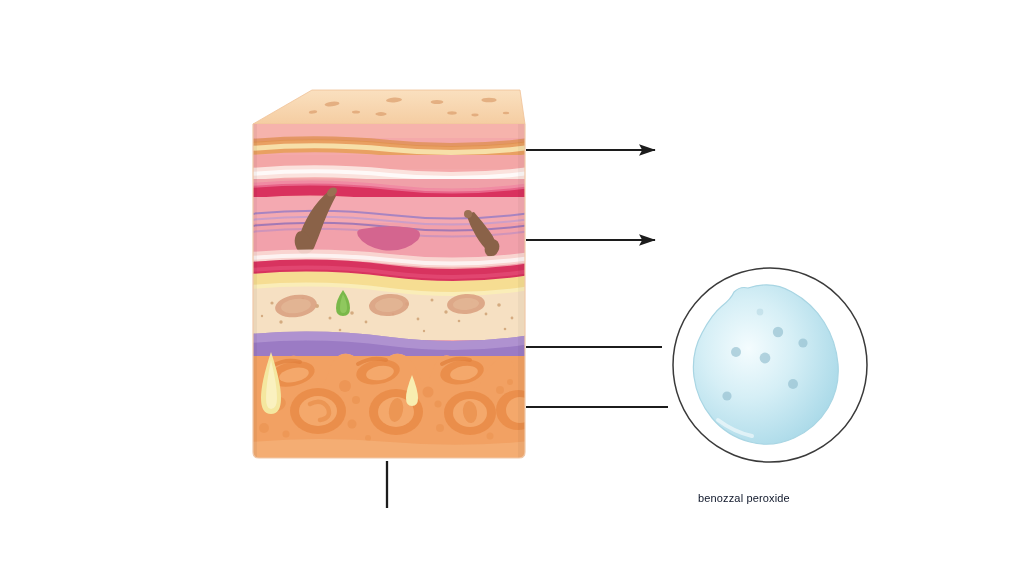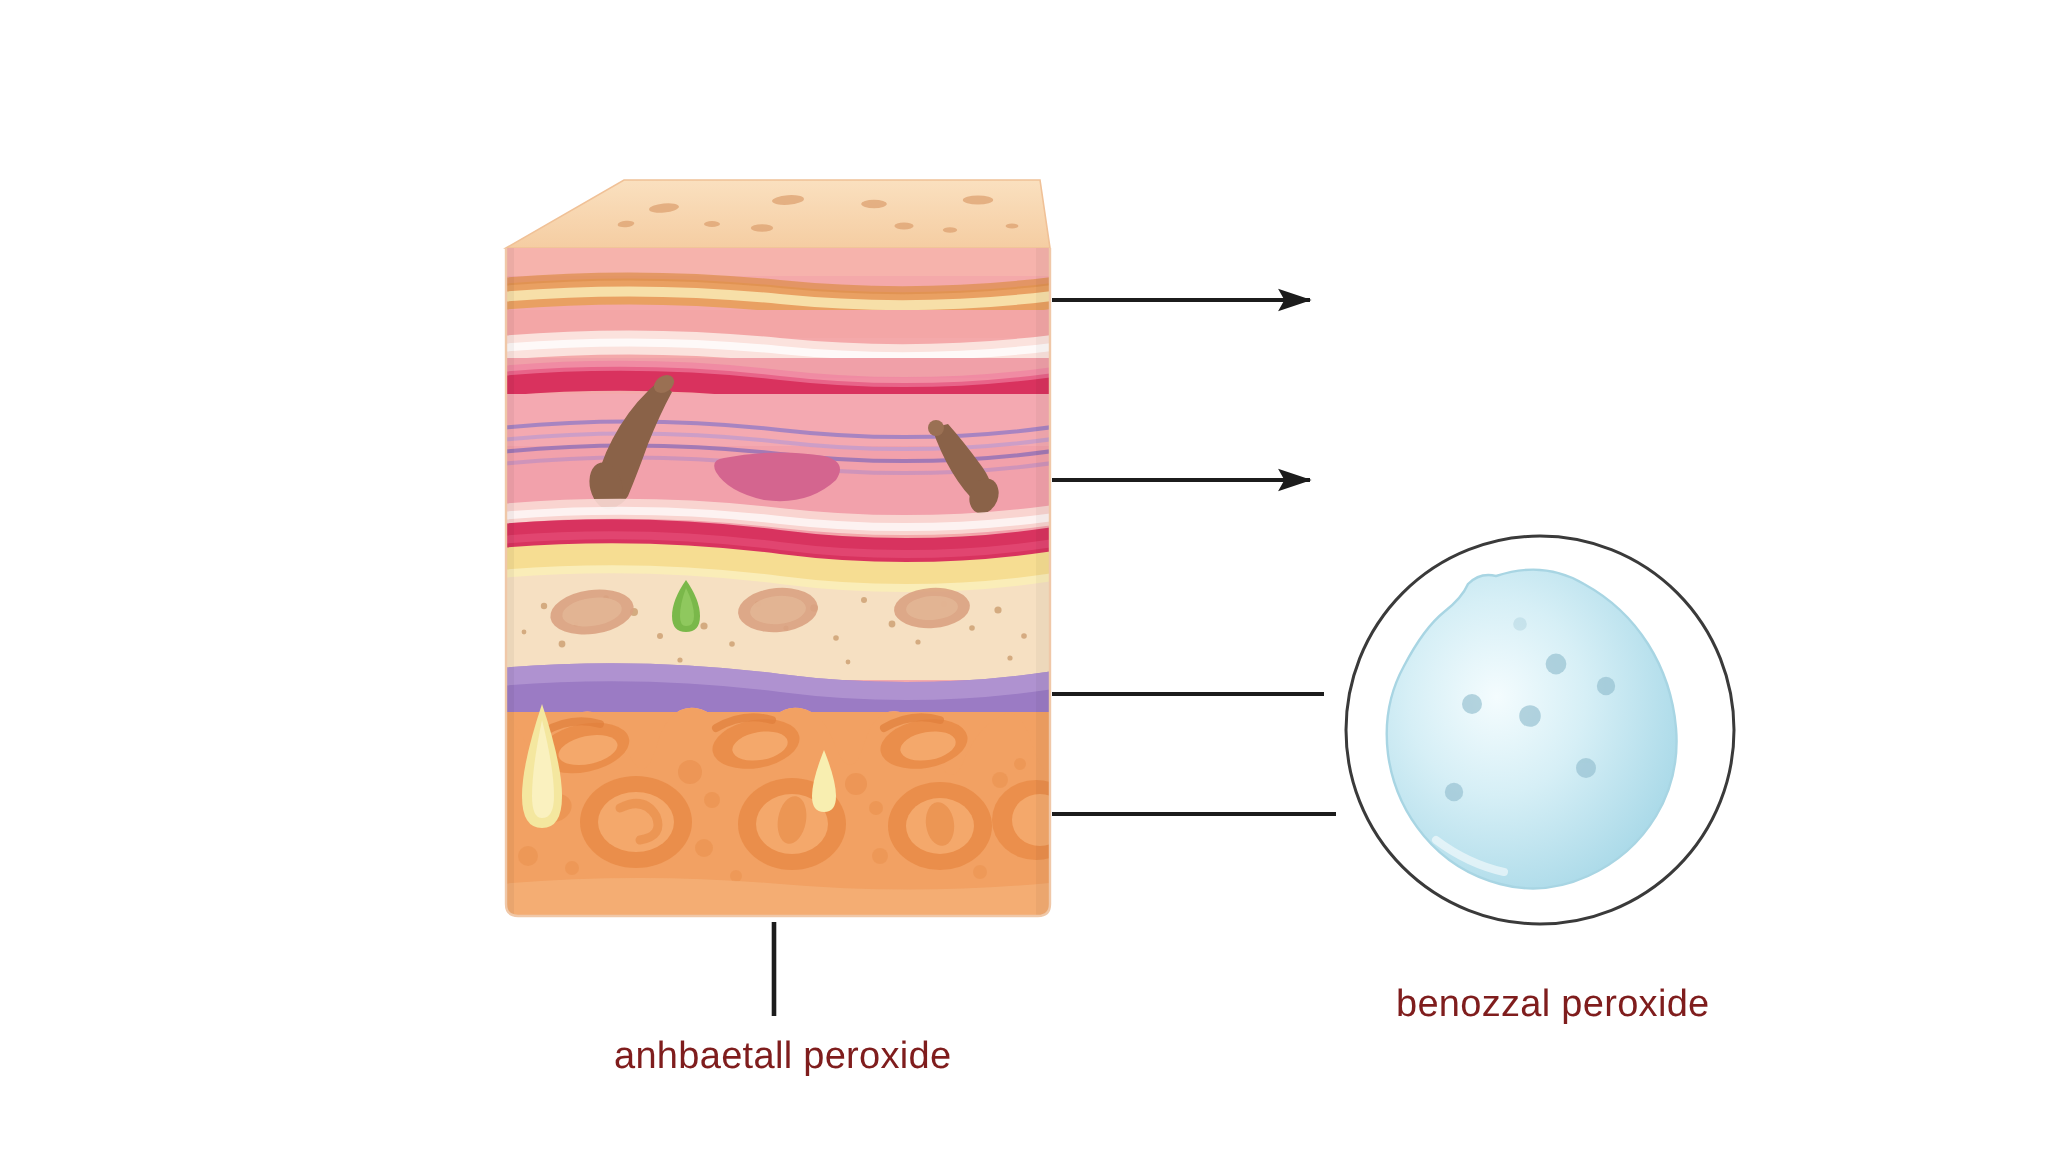"benozzal peroxide" .caption { color: #7f1d1d -> #0f172a; font-size: 19px -> 11px }
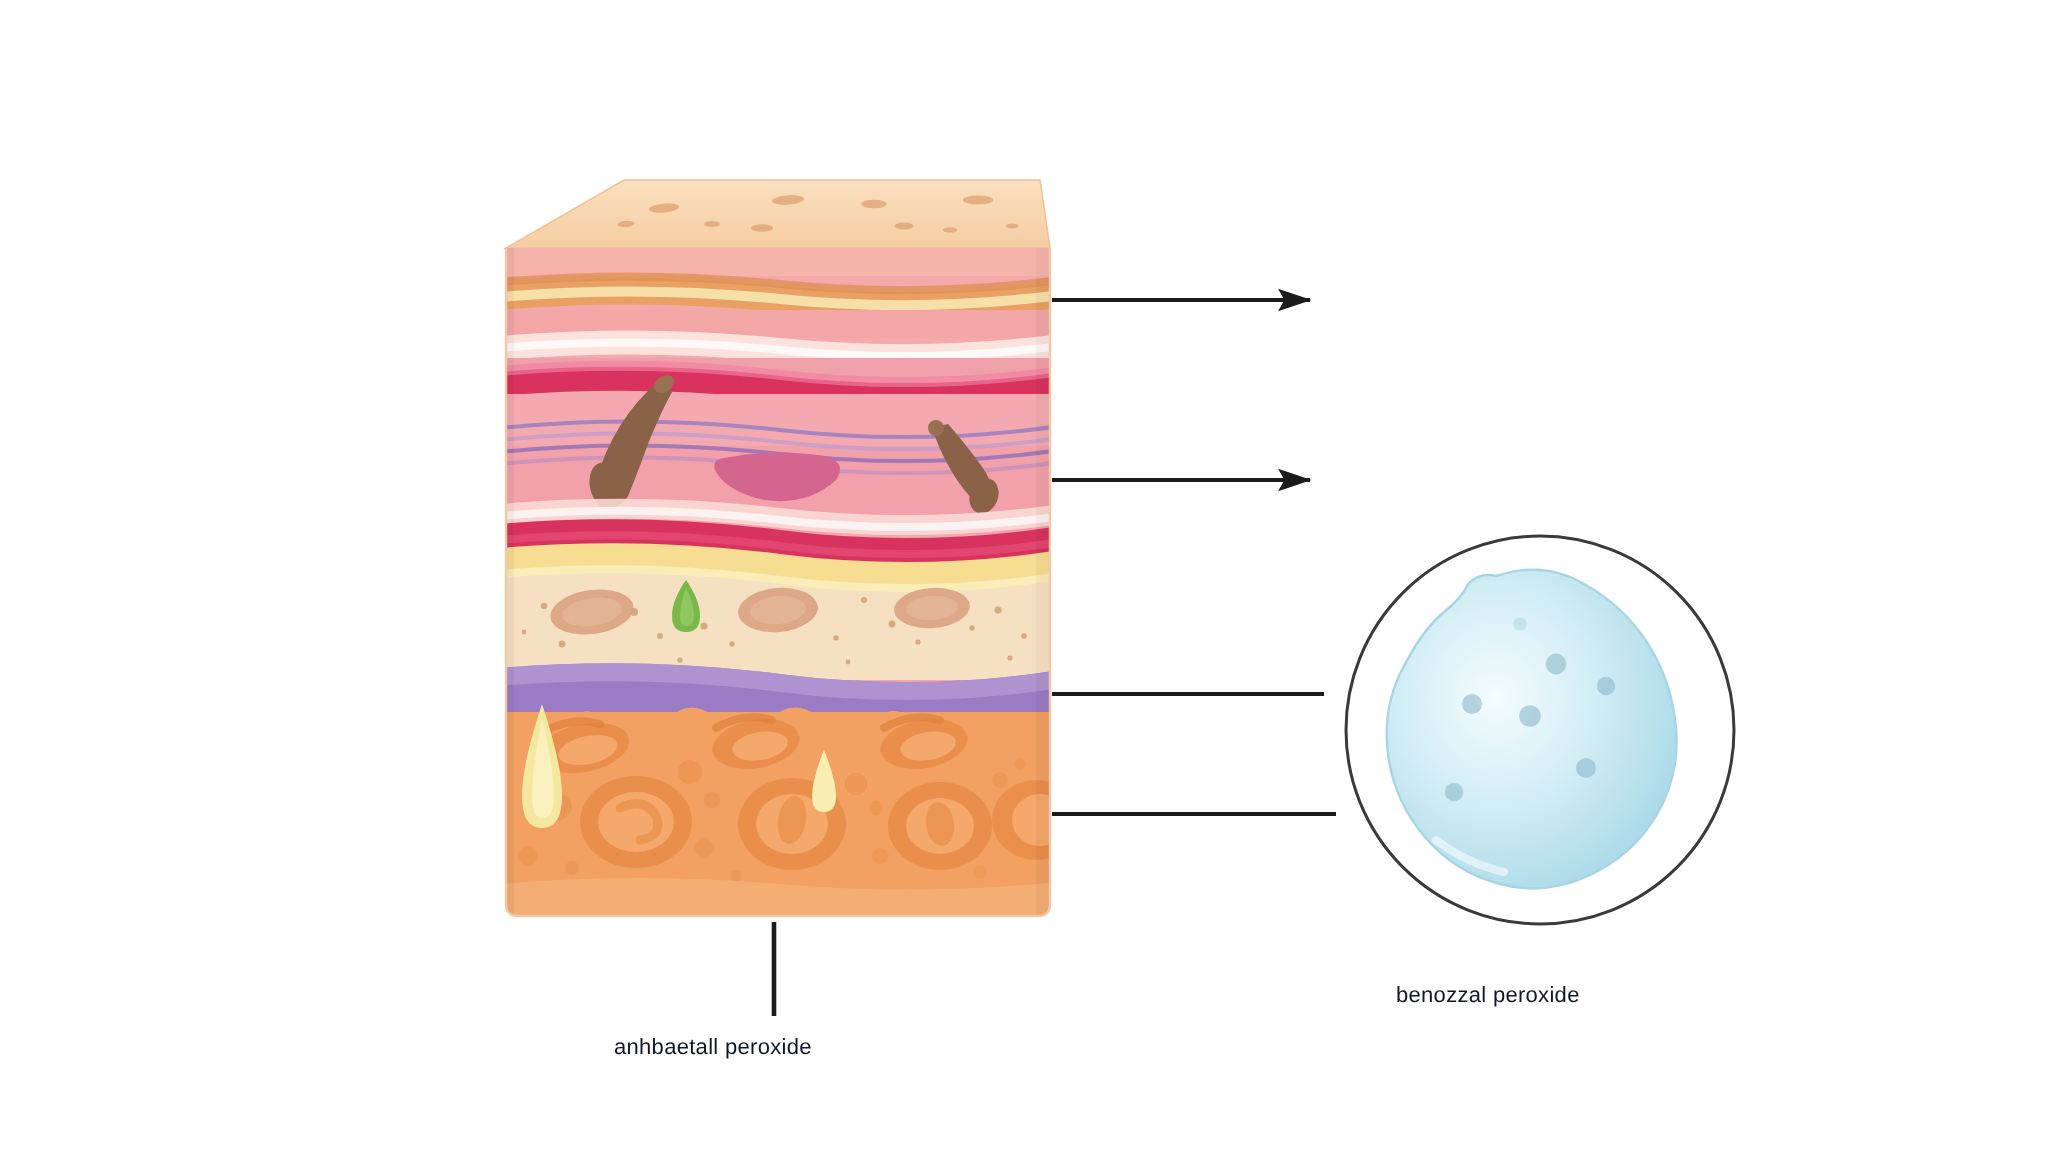"anhbaetall peroxide" div.caption { html: <div>anhbaetall peroxide</div> -> none }
